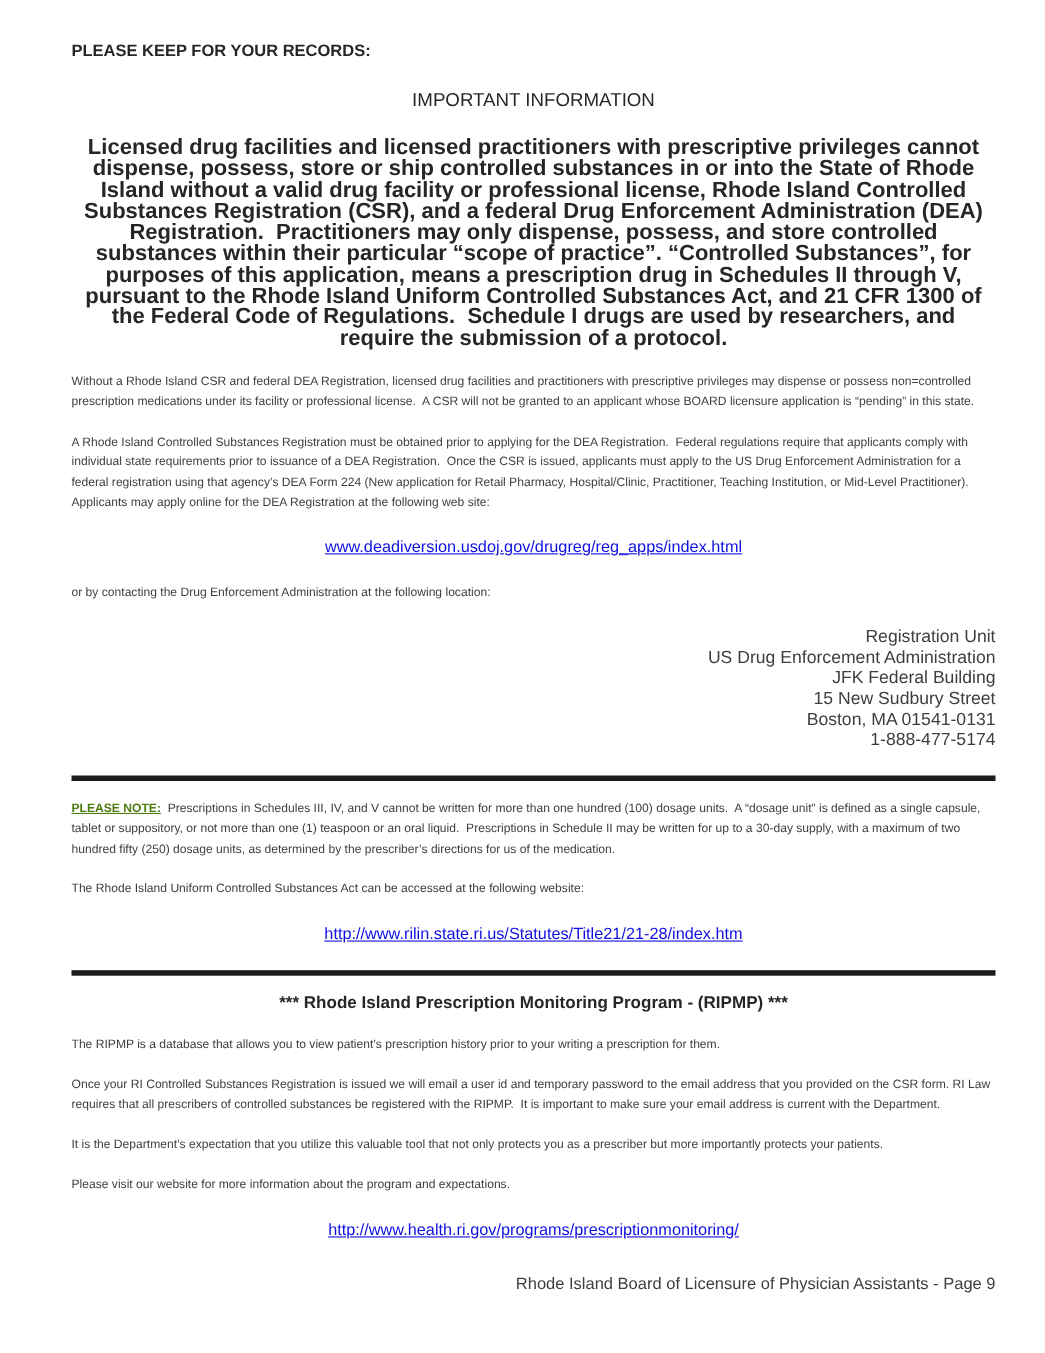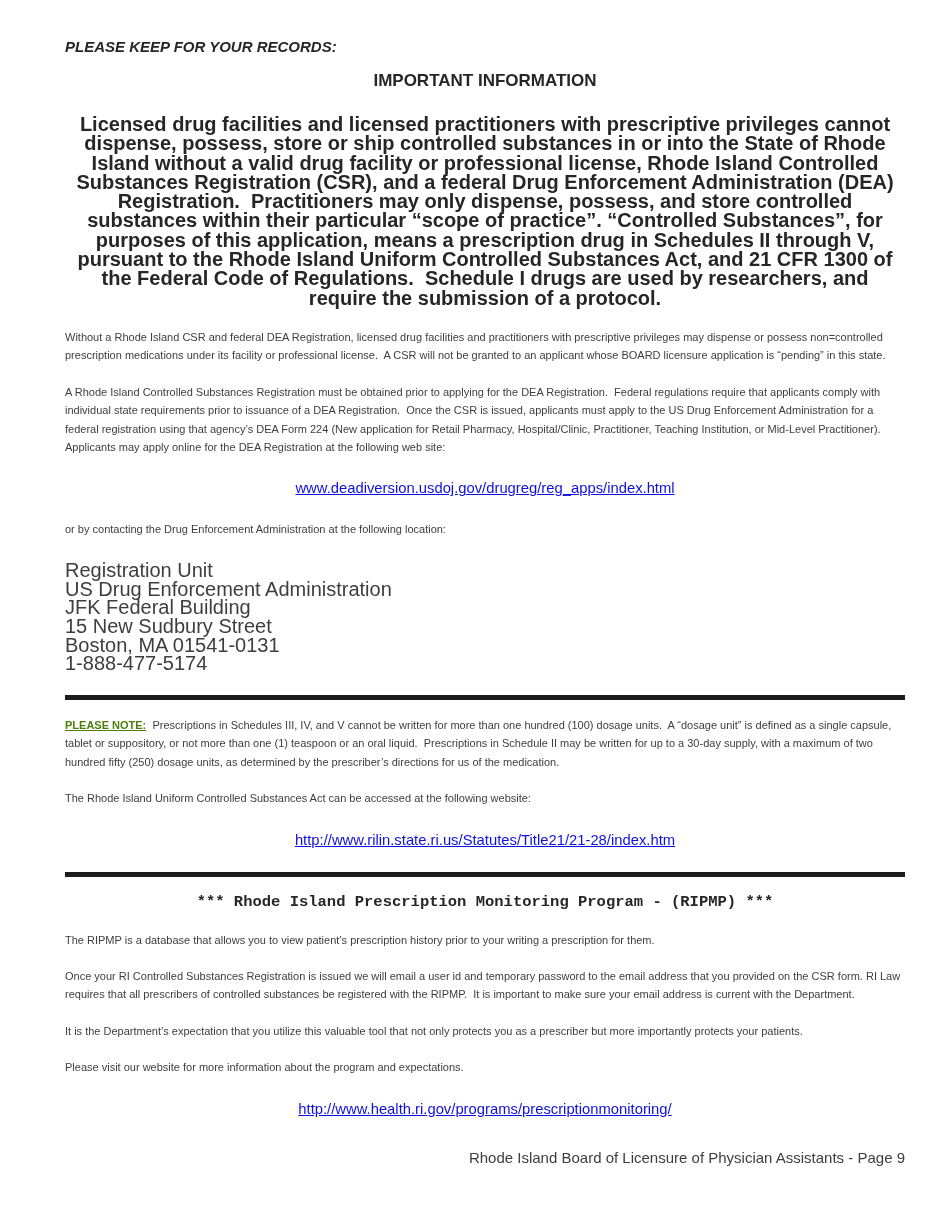"PLEASE KEEP FOR YOUR RECORDS:" .records-notice { font-style: italic -> none; margin: 0 0 16px 0 -> 0 0 26px 0 }
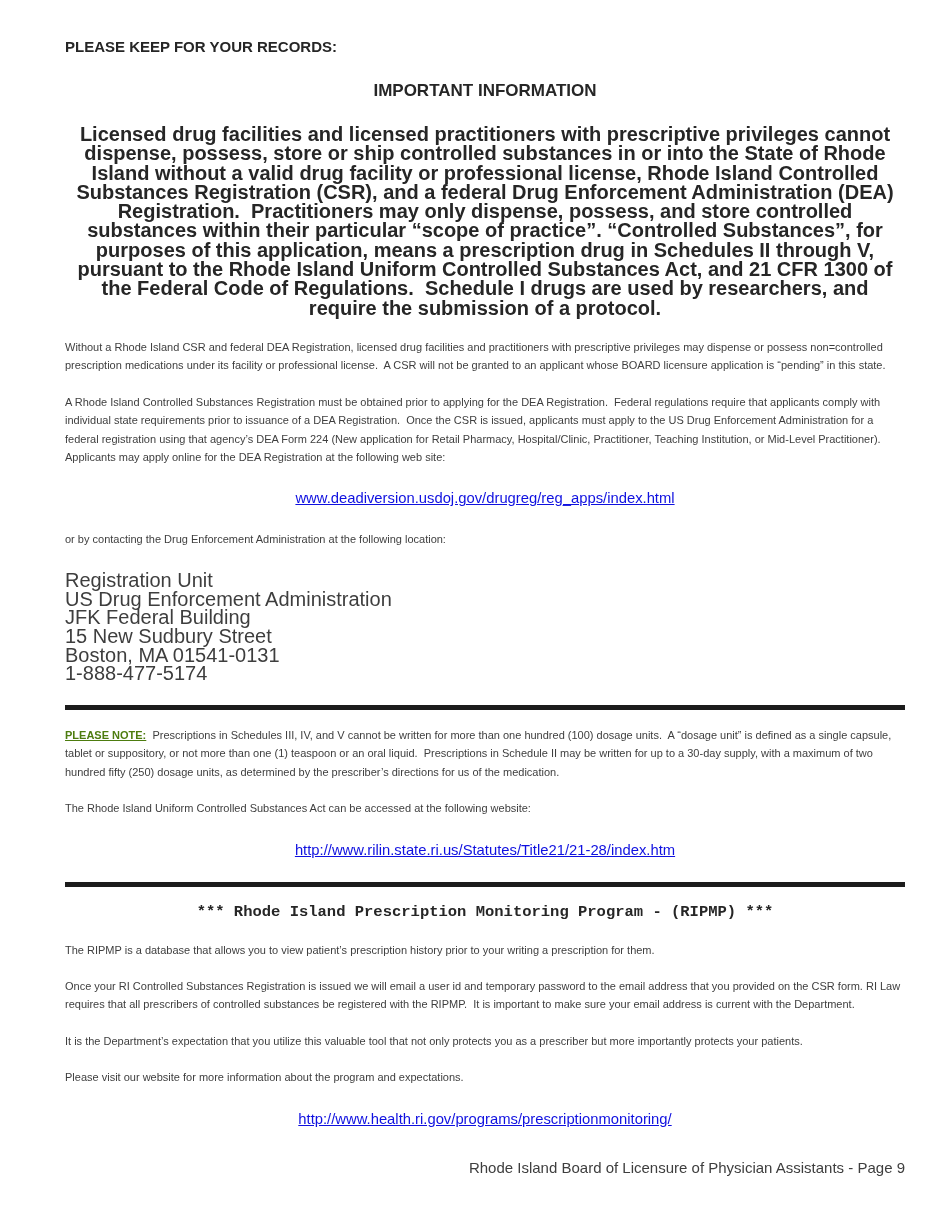"IMPORTANT INFORMATION" .doc-title { font-weight: bold -> normal }
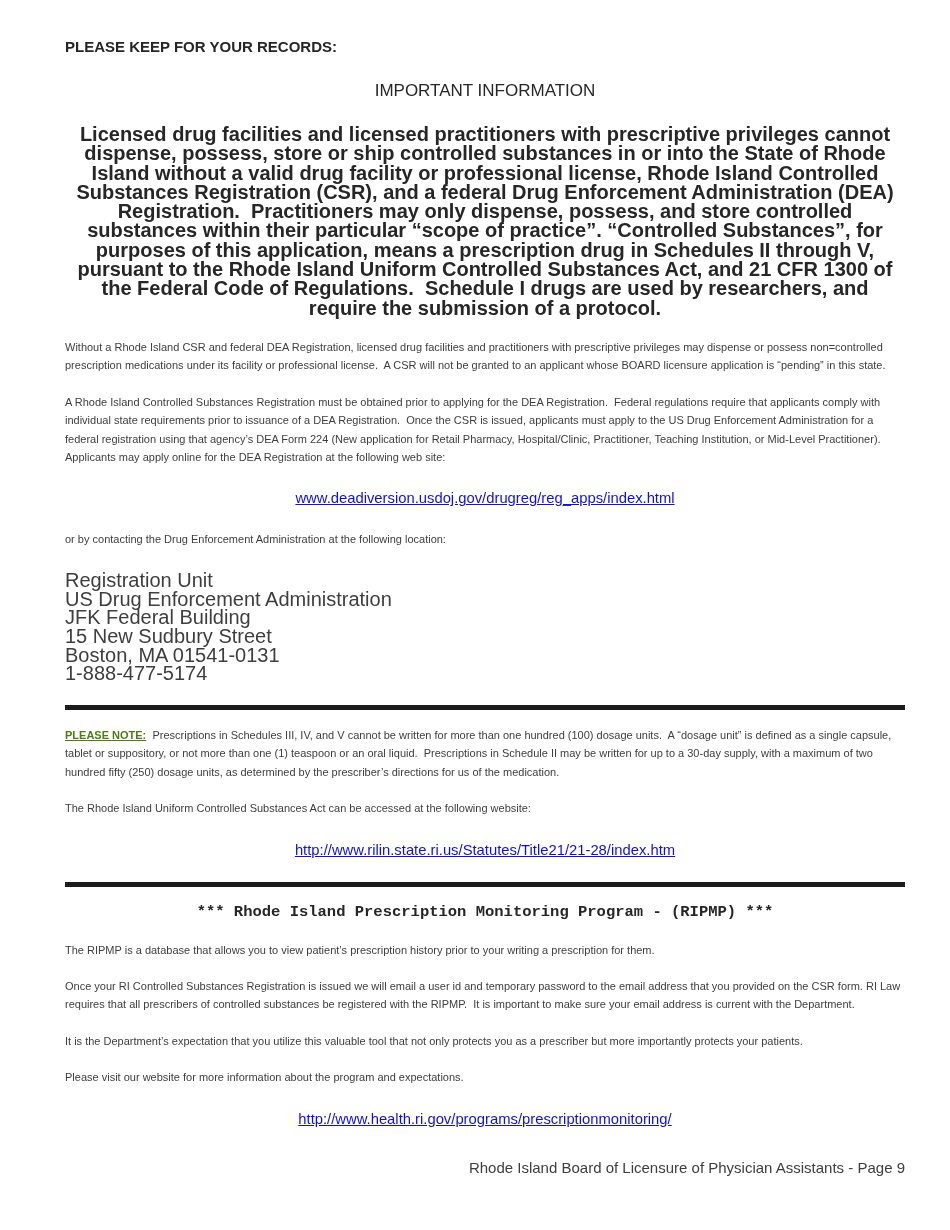"Registration Unit" .address-block { font-size: 20px -> 16px; text-align: left -> right }
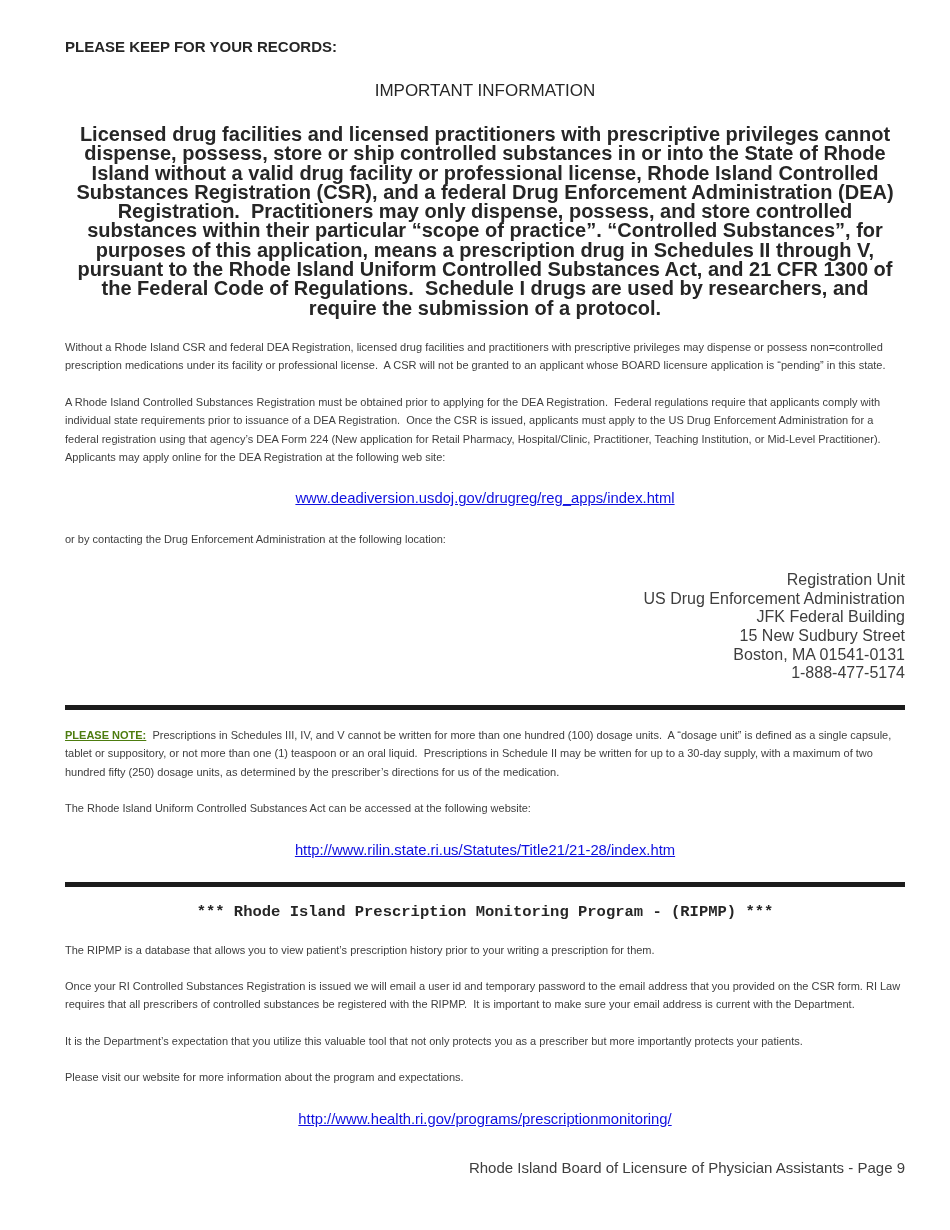"*** Rhode Island Prescription Monitoring" .ripmp-heading { font-family: Liberation Mono, monospace -> none }
